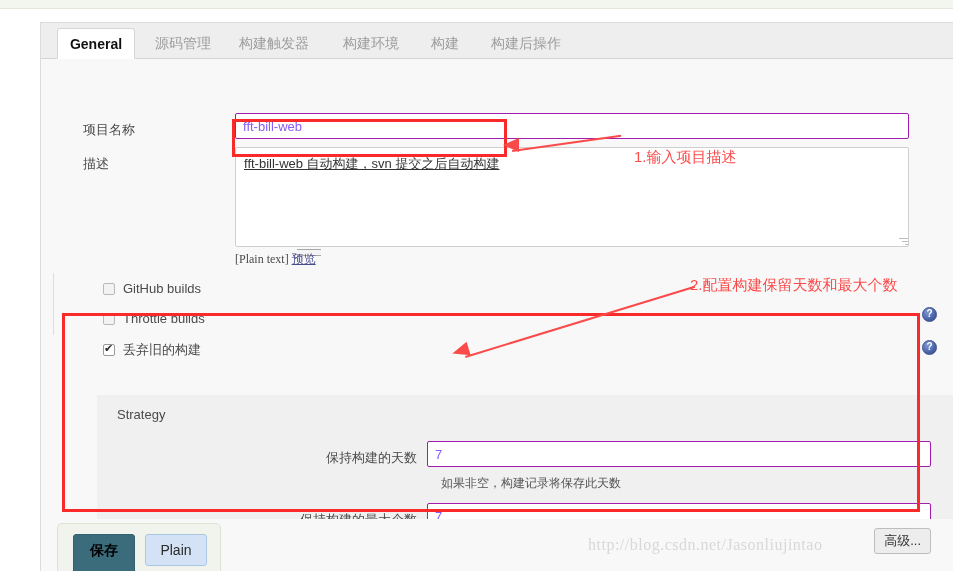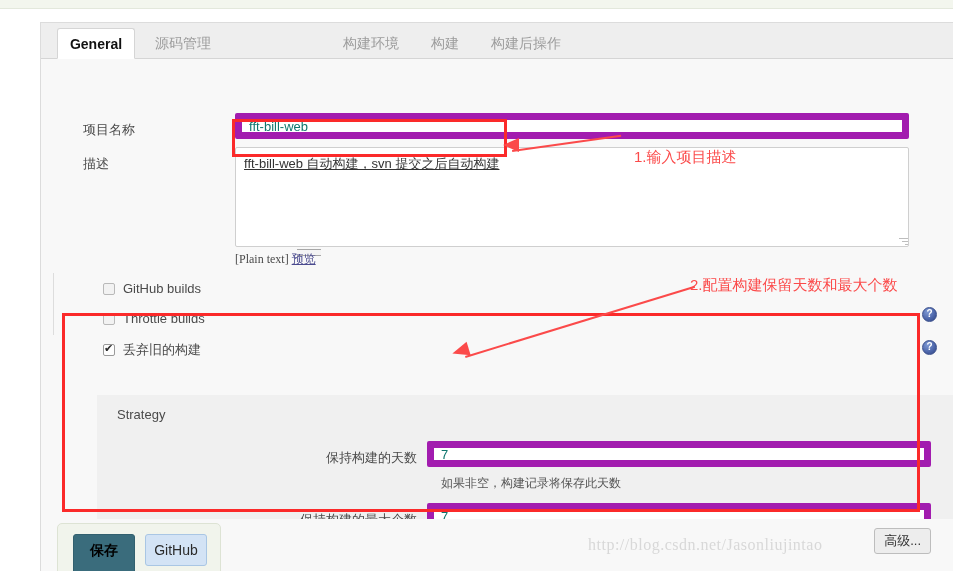"构建触发器" div.tab { html: none -> <div>构建触发器</div> }
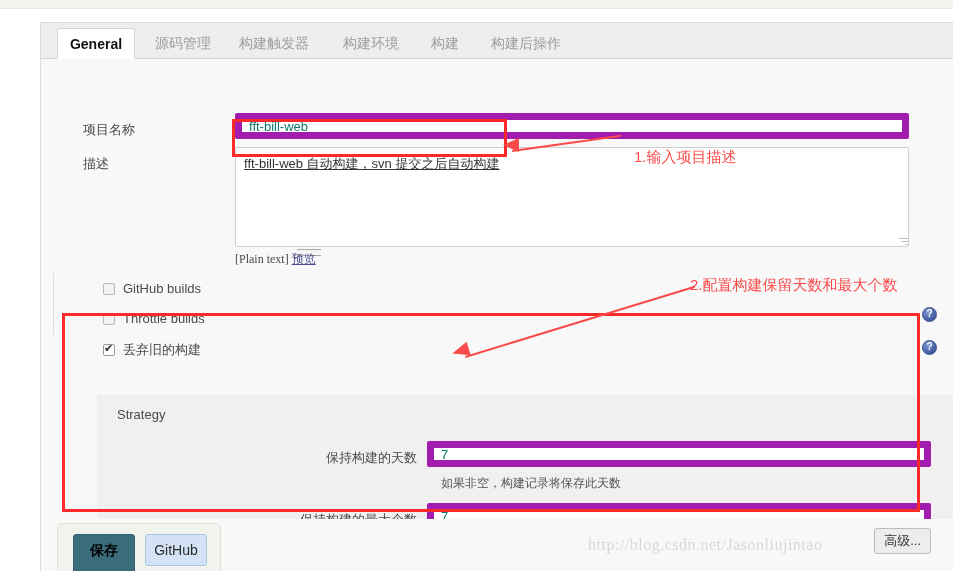"fft-bill-web" .text-input { border: 7px solid #a21caf -> 1px solid #a21caf; color: #0f766e -> #8b5cf6 }
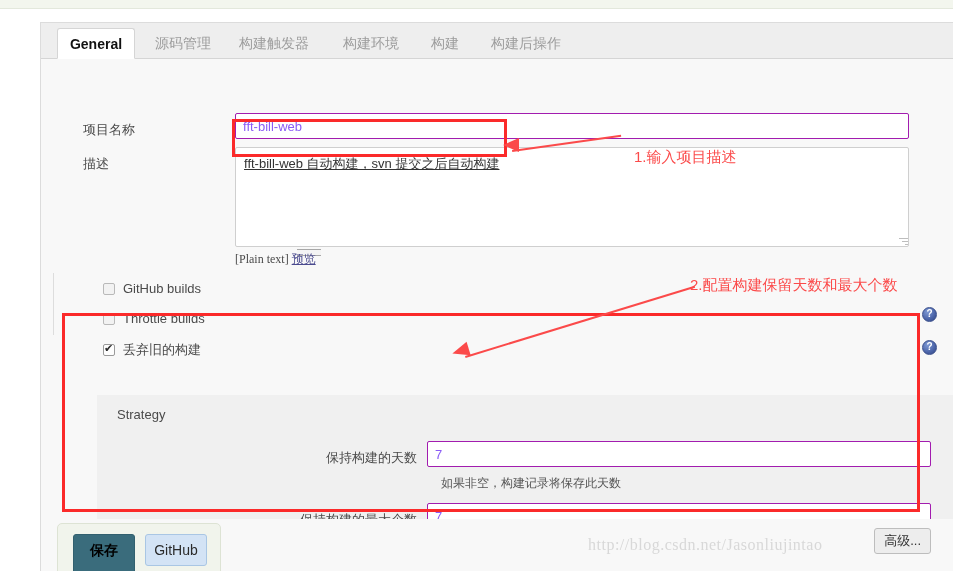"GitHub" div.btn { text: GitHub -> Plain }
